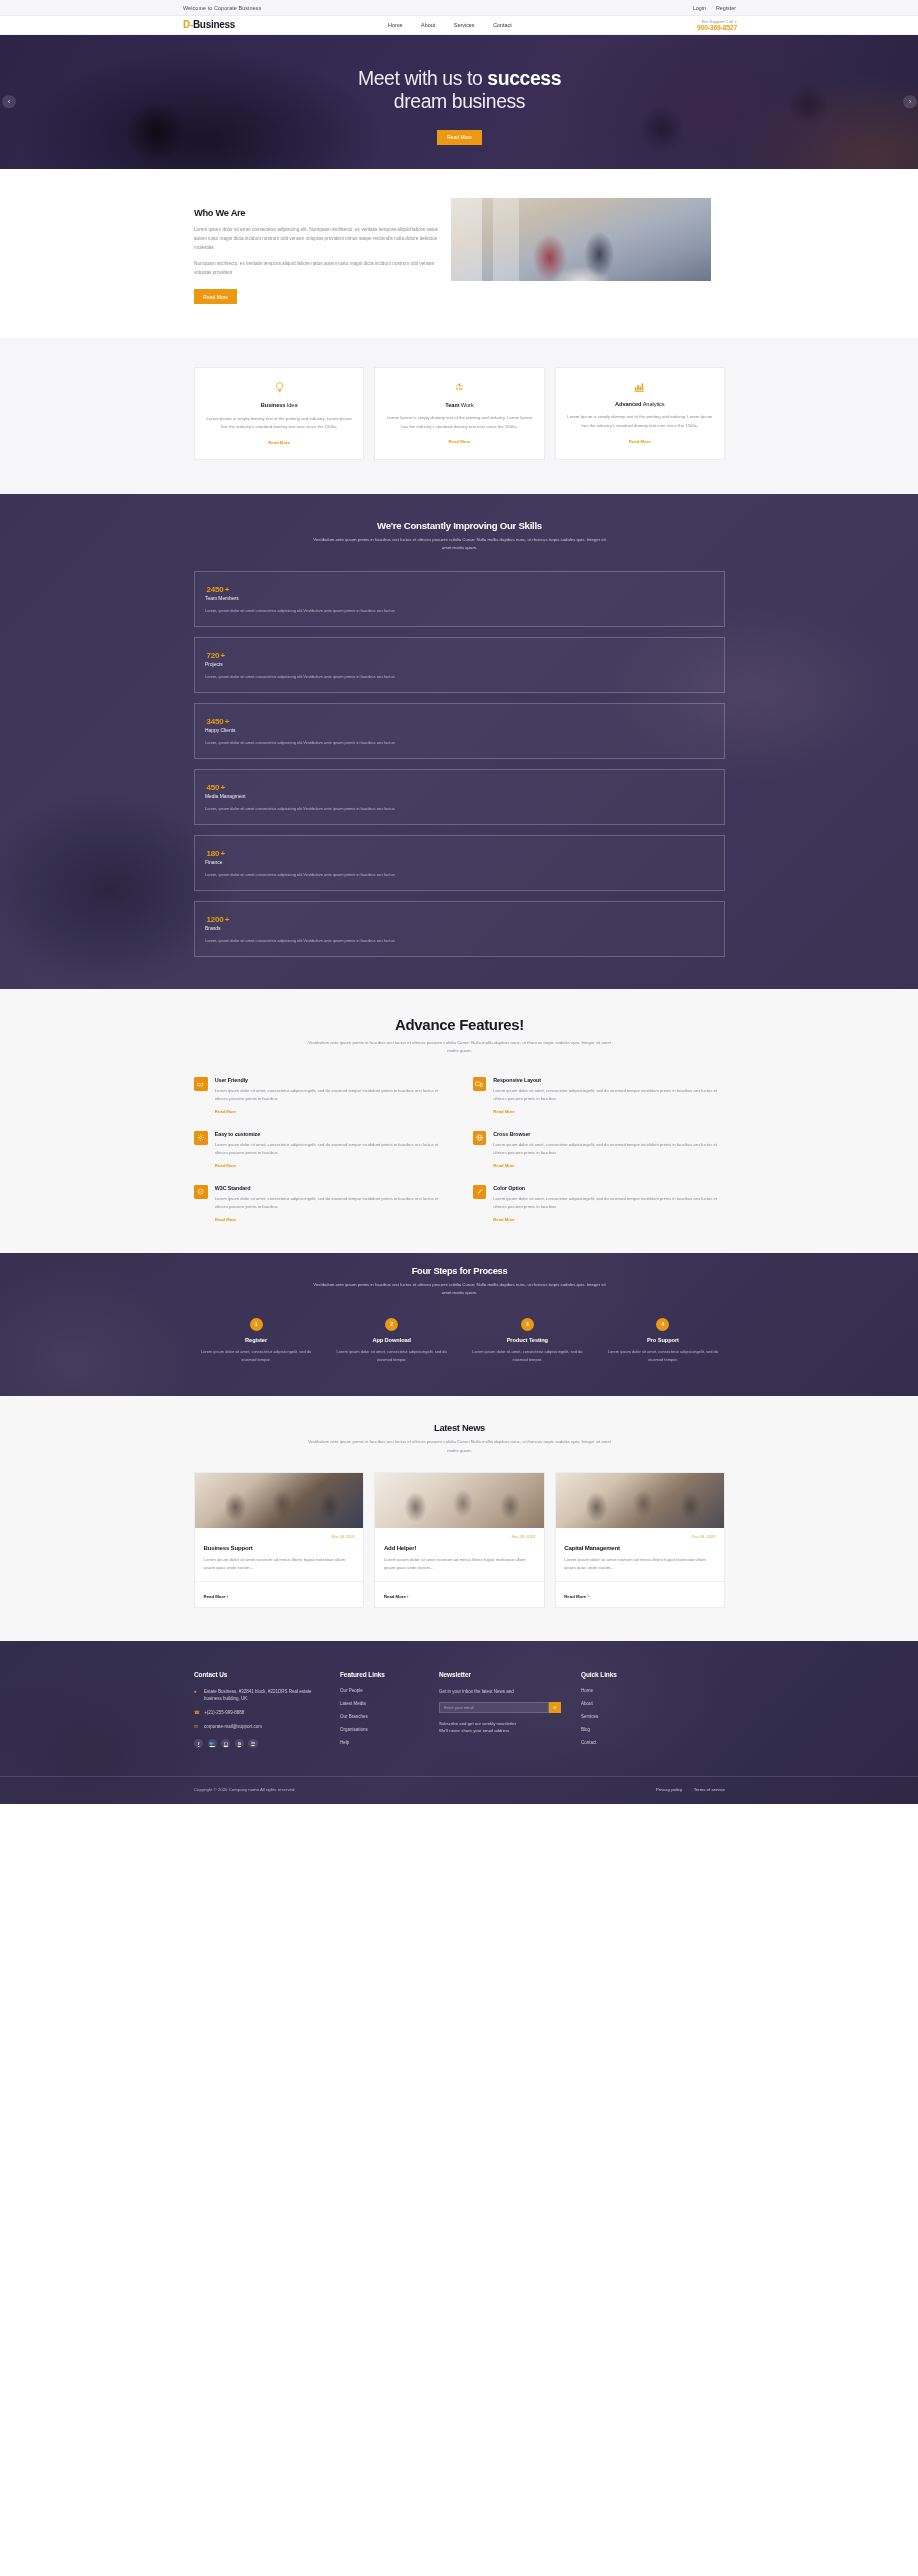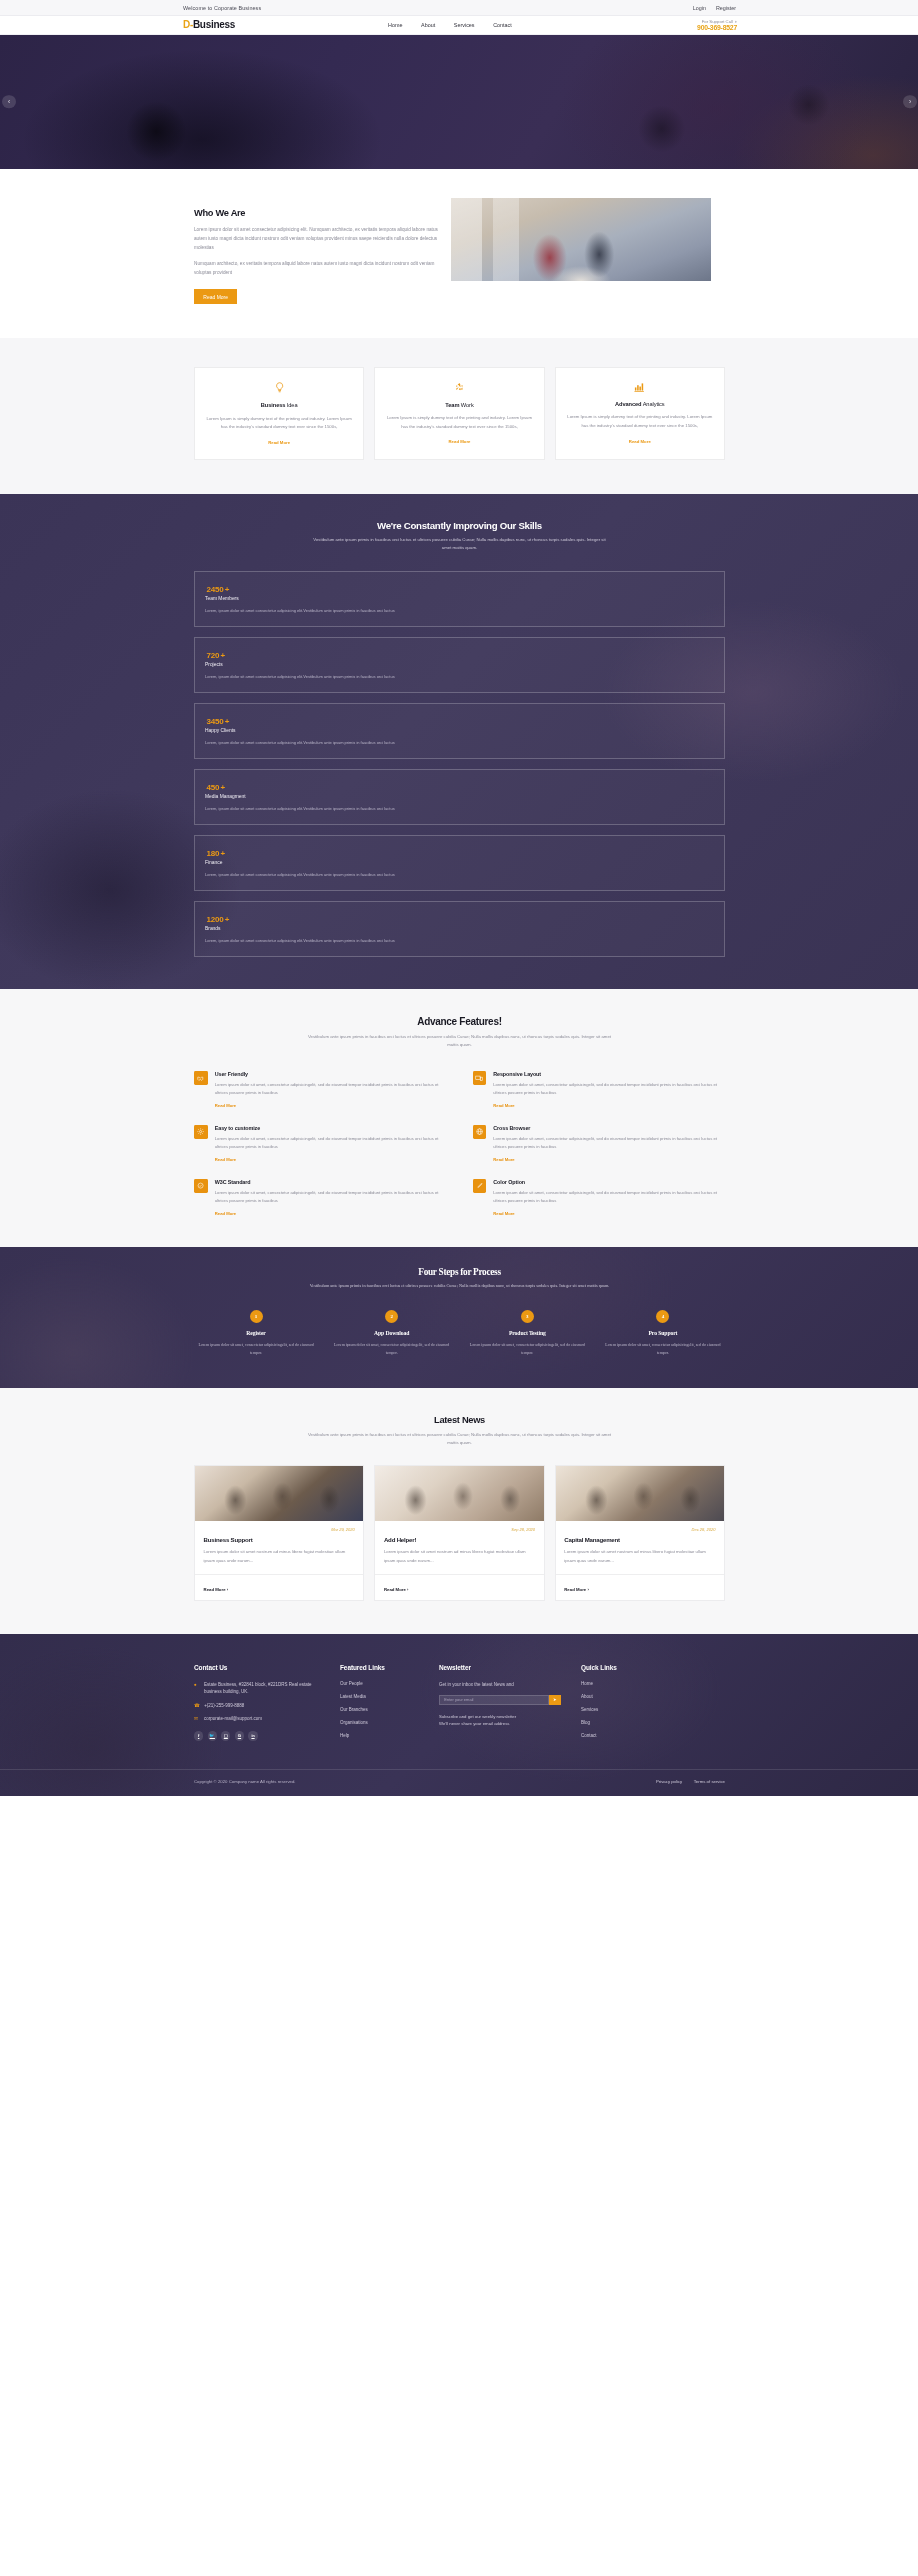"Meet with us to success" div.hero-inner { html: none -> <div> <h1><span>Meet with us to </span><b>success</b><br><span>dream business</span></h1> <a>Read More</a> </div> }
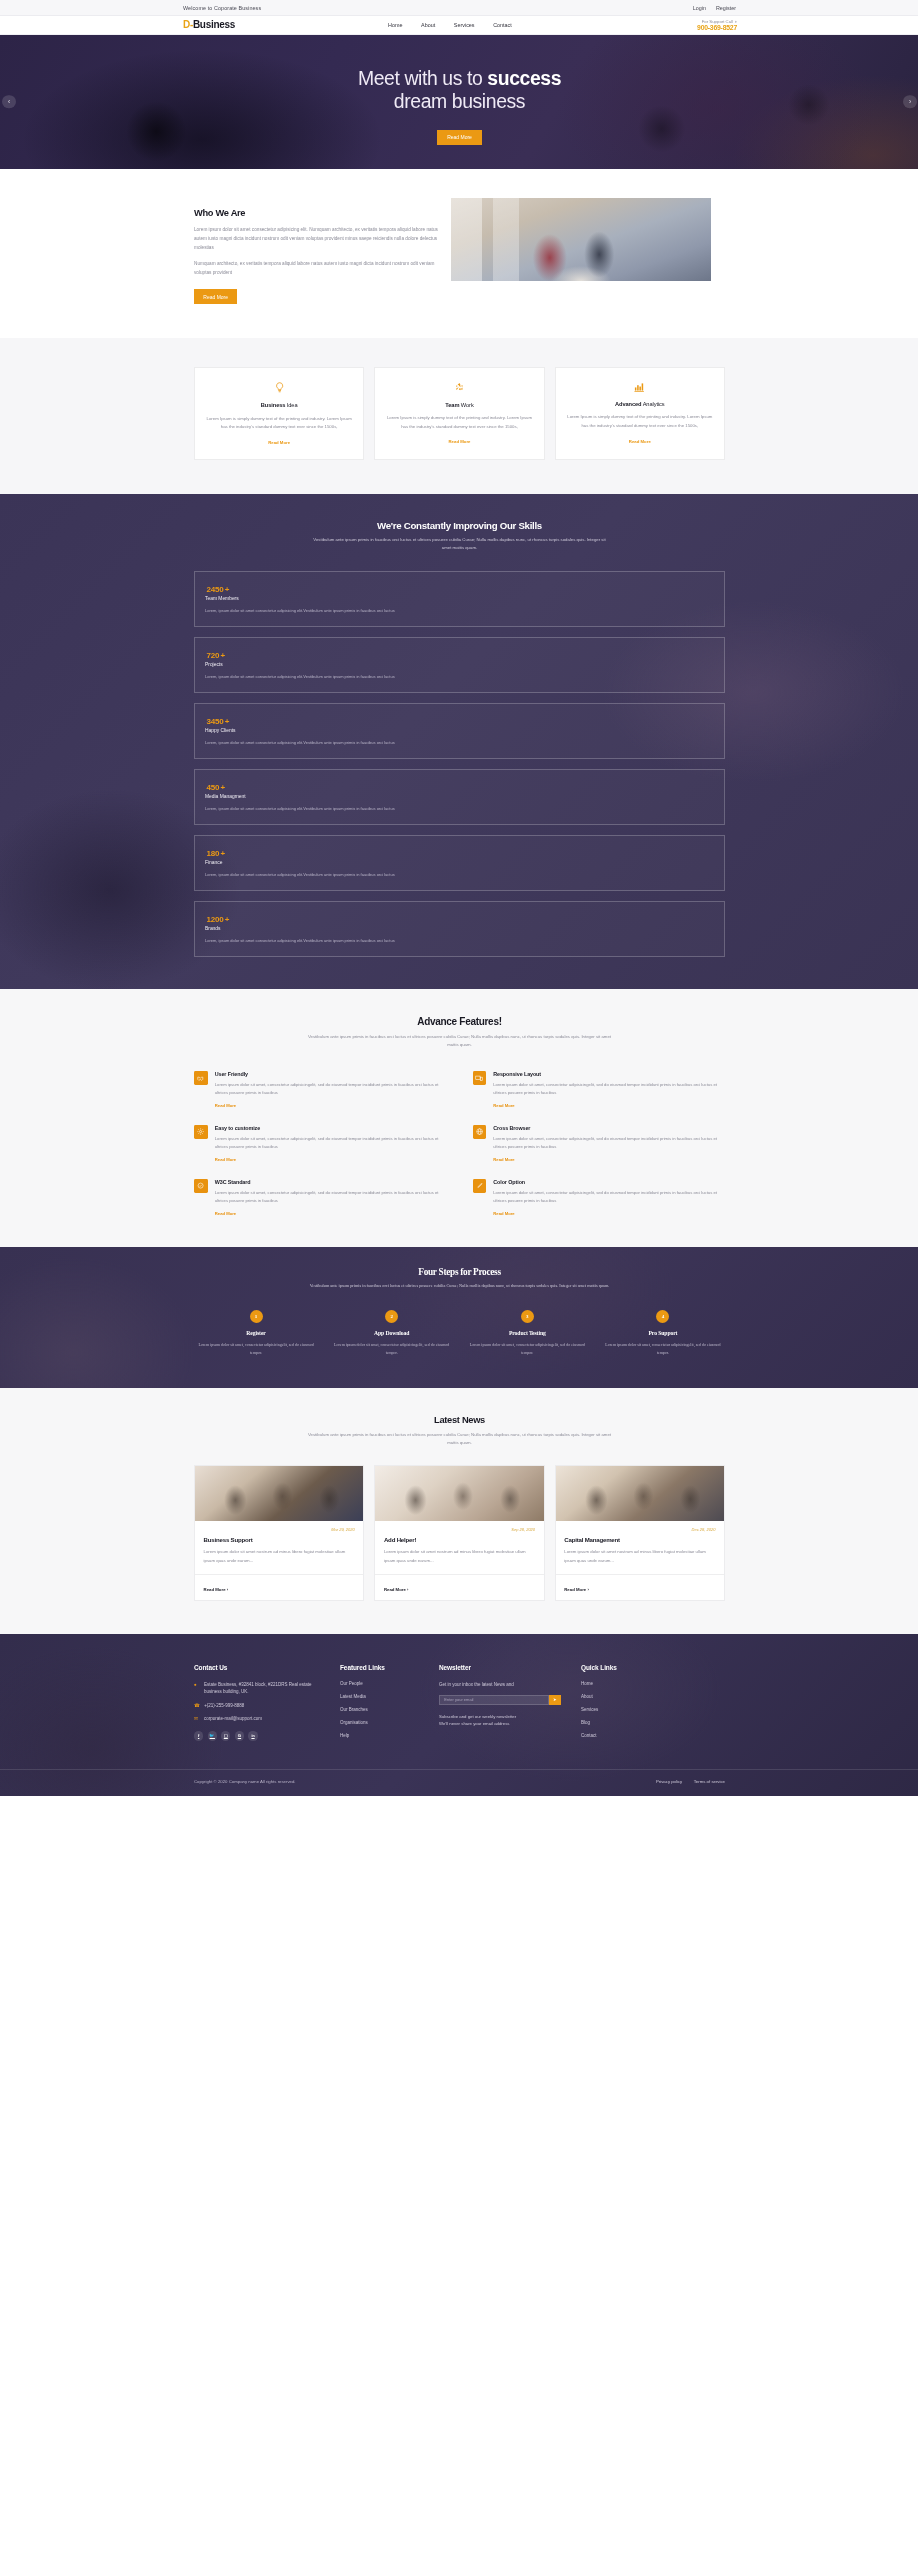"Advance Features!" .adv h2 { font-size: 10px -> 15px }
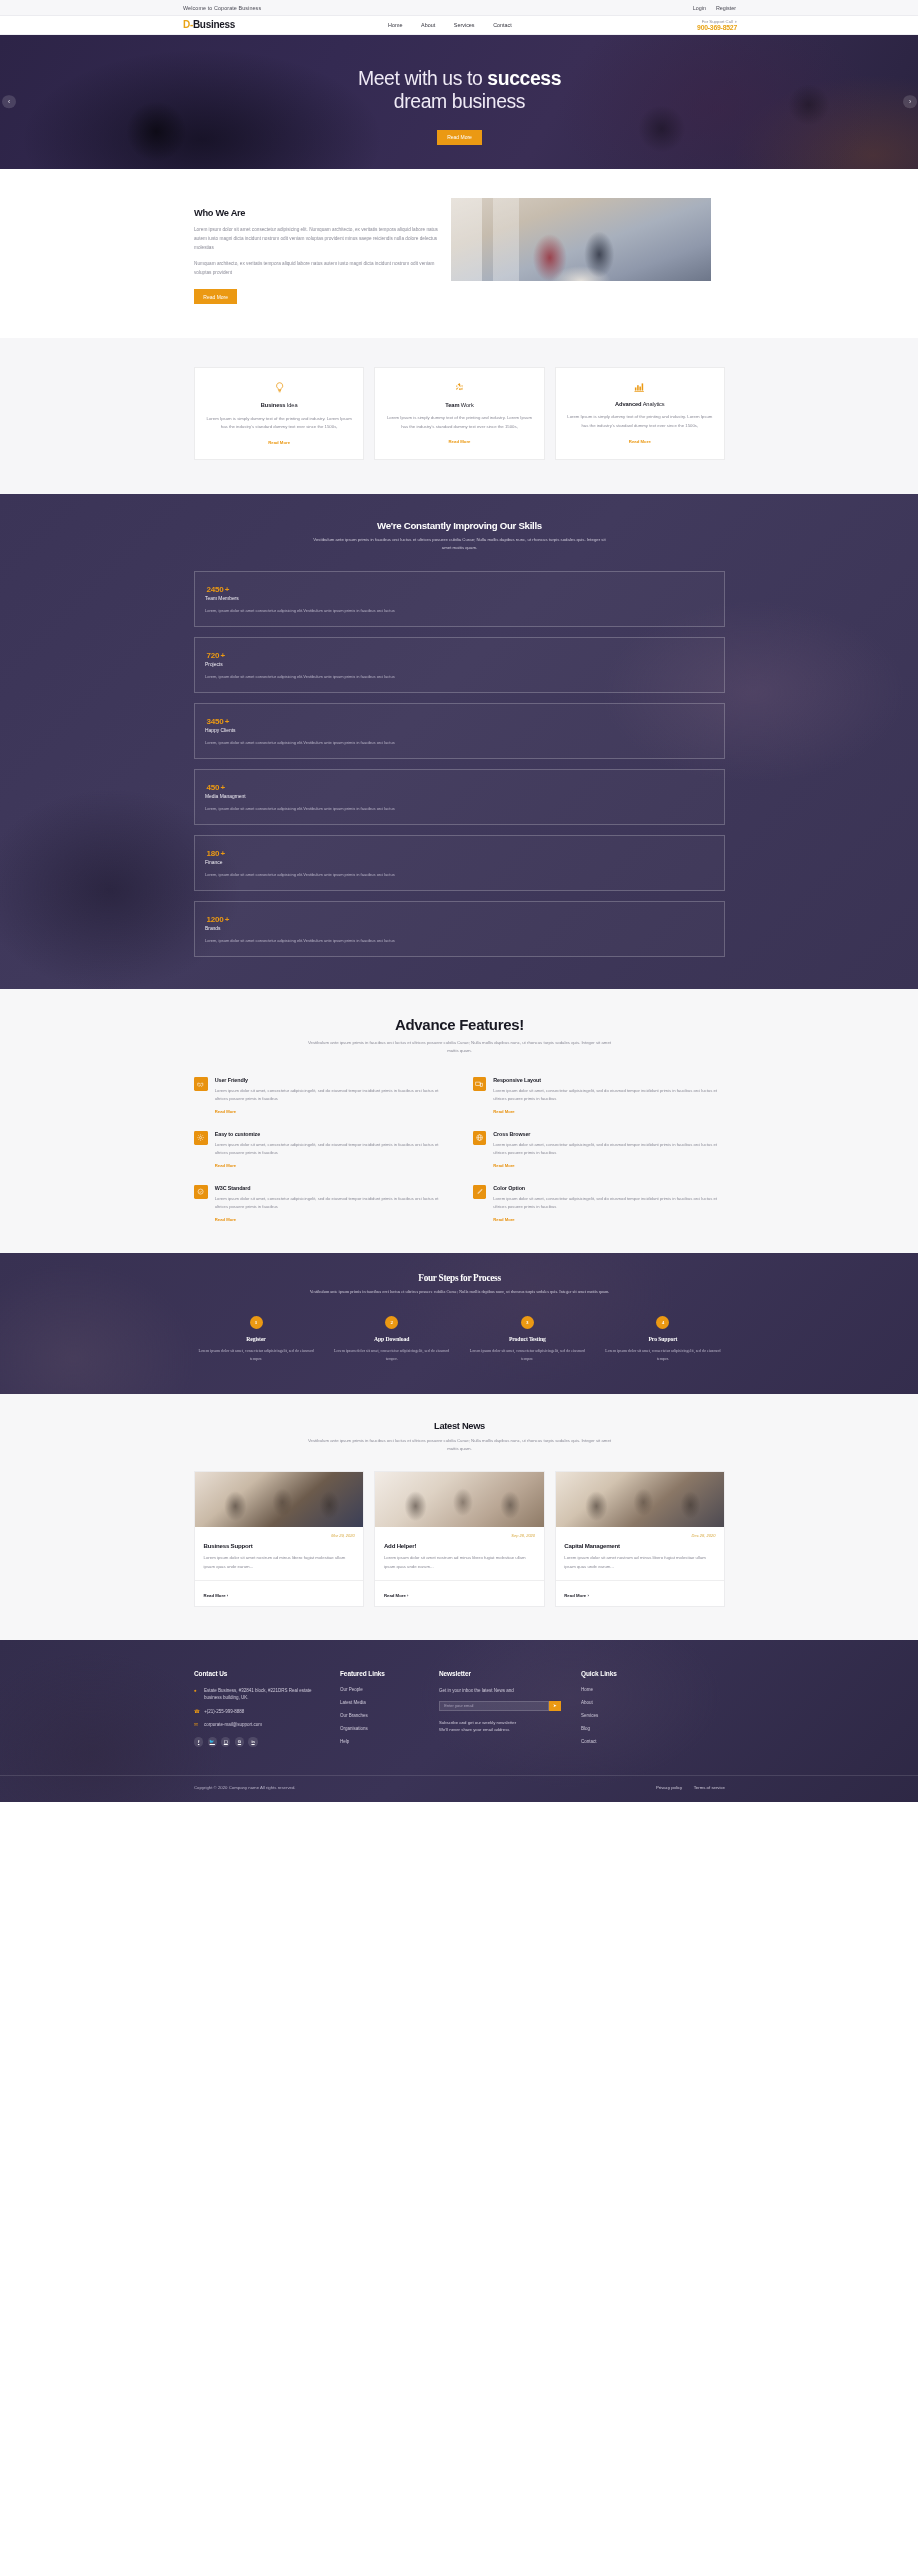"Four Steps for Process" .steps { font-family: Liberation Serif, serif -> none; padding: 20px 0 32px -> 13px 0 32px }
